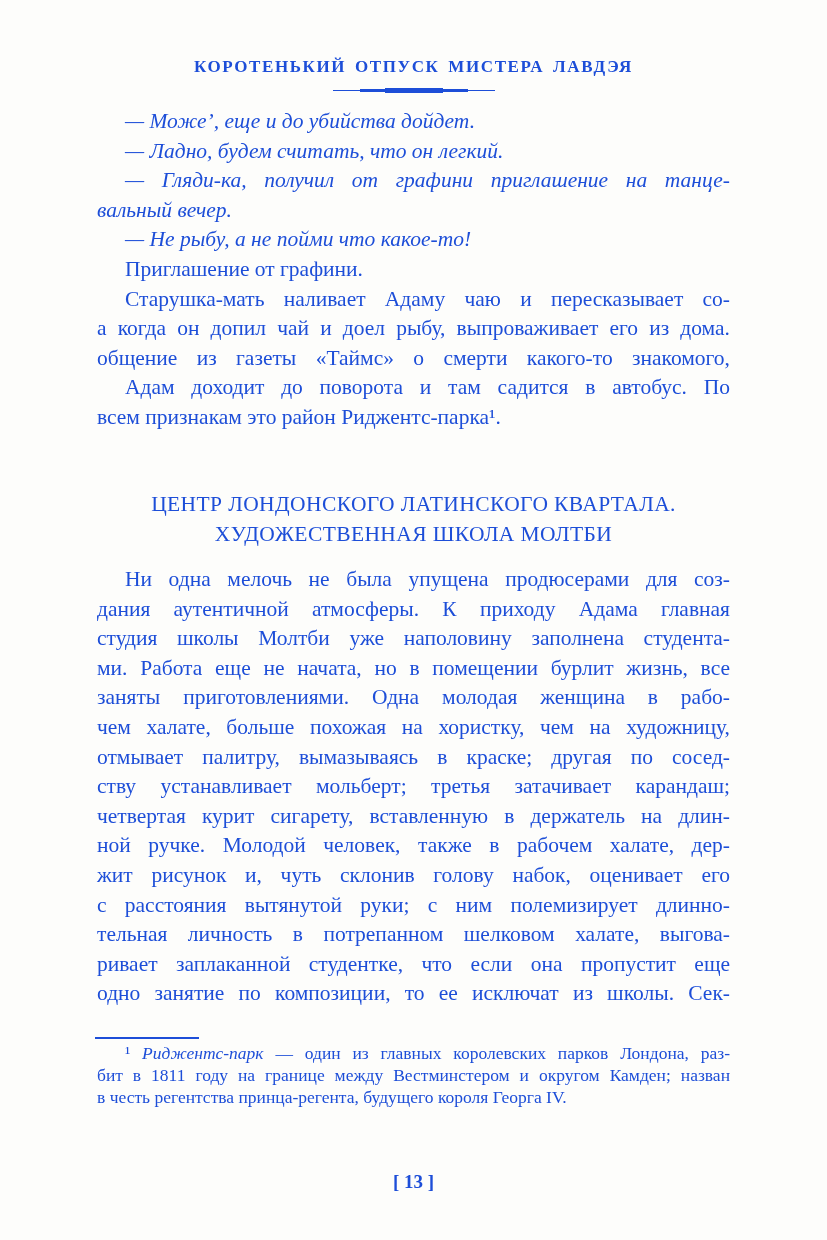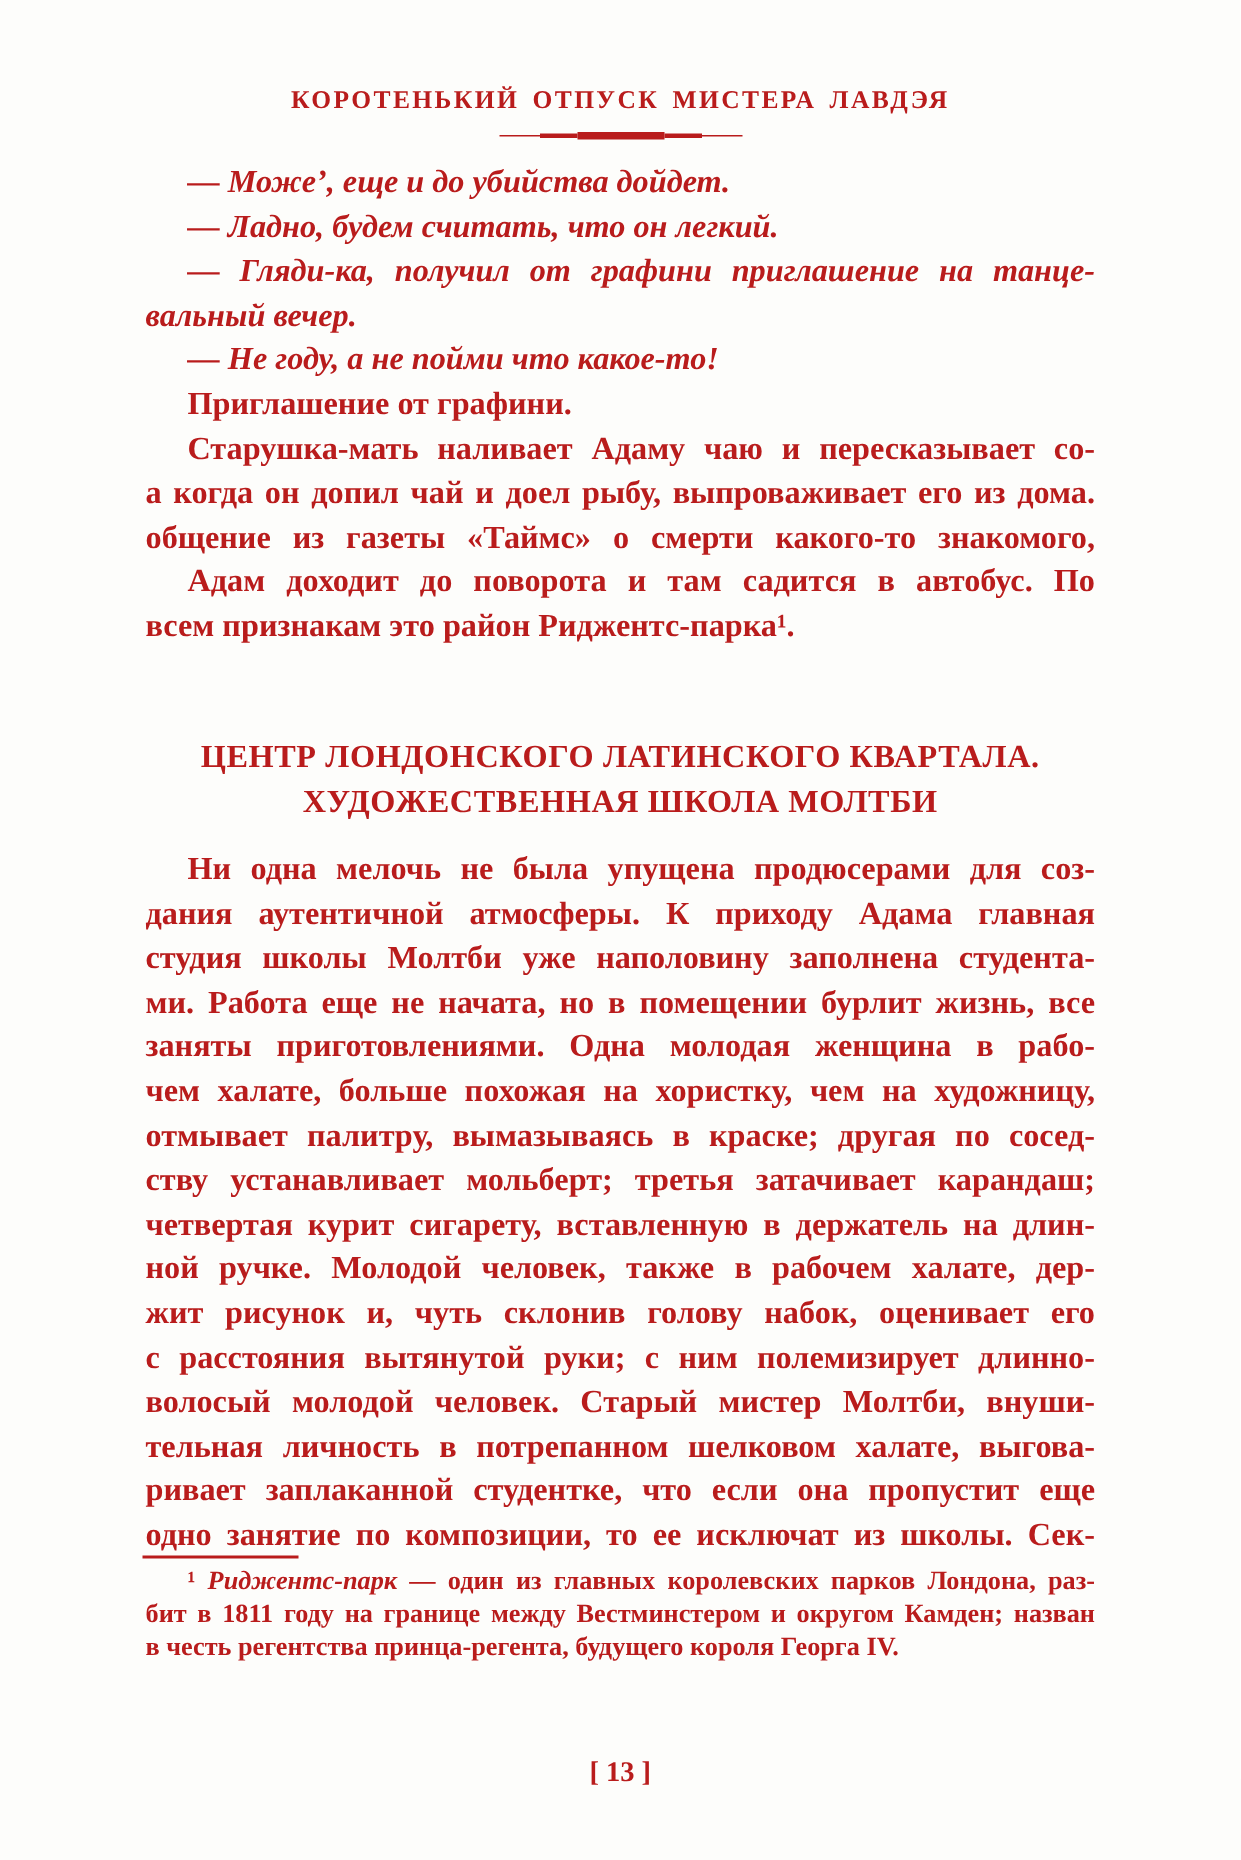"КОРОТЕНЬКИЙ ОТПУСК МИСТЕРА ЛАВДЭЯ" div.page { color: #b91c1c -> #1d4ed8 }
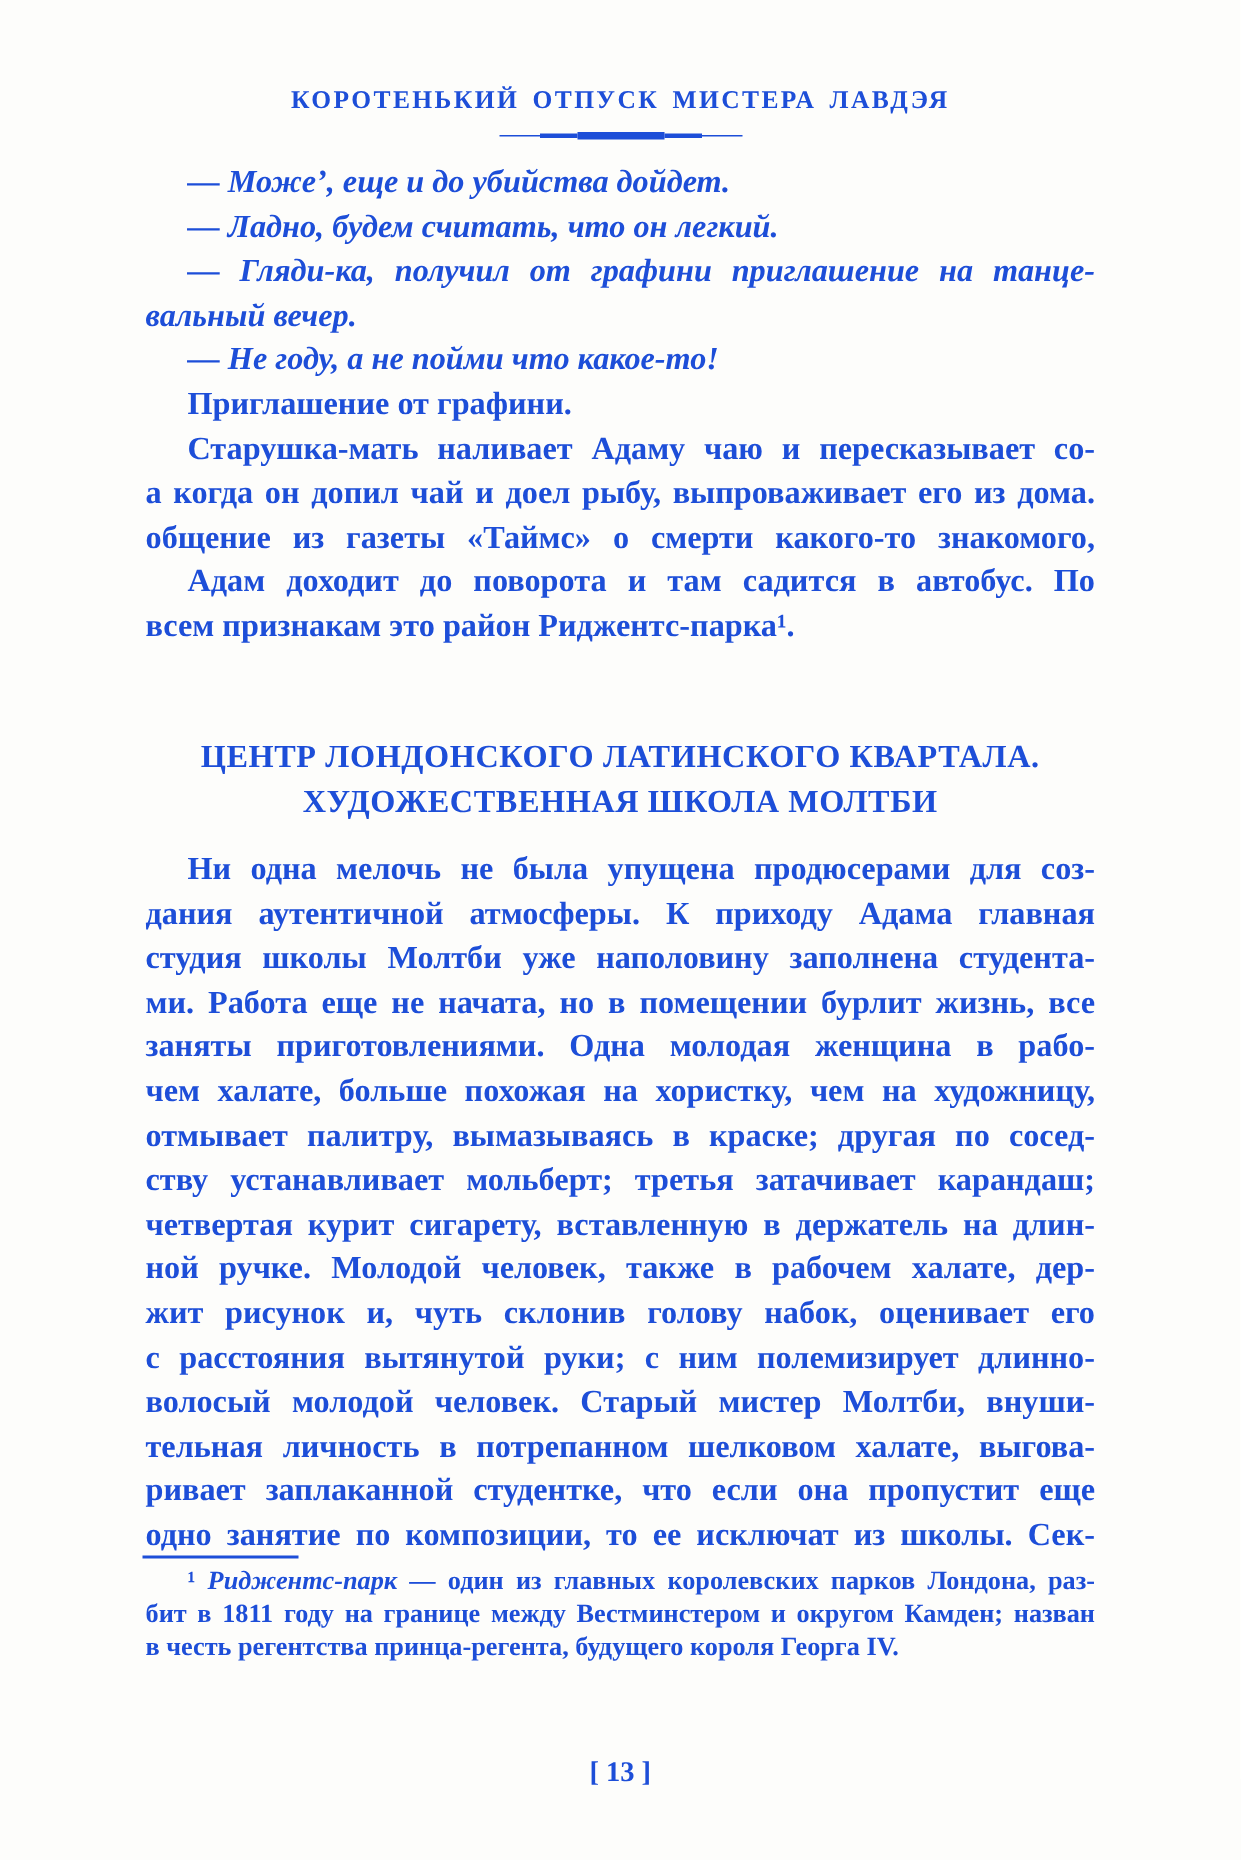"— Може’, еще и до" .tl { font-weight: bold -> none }
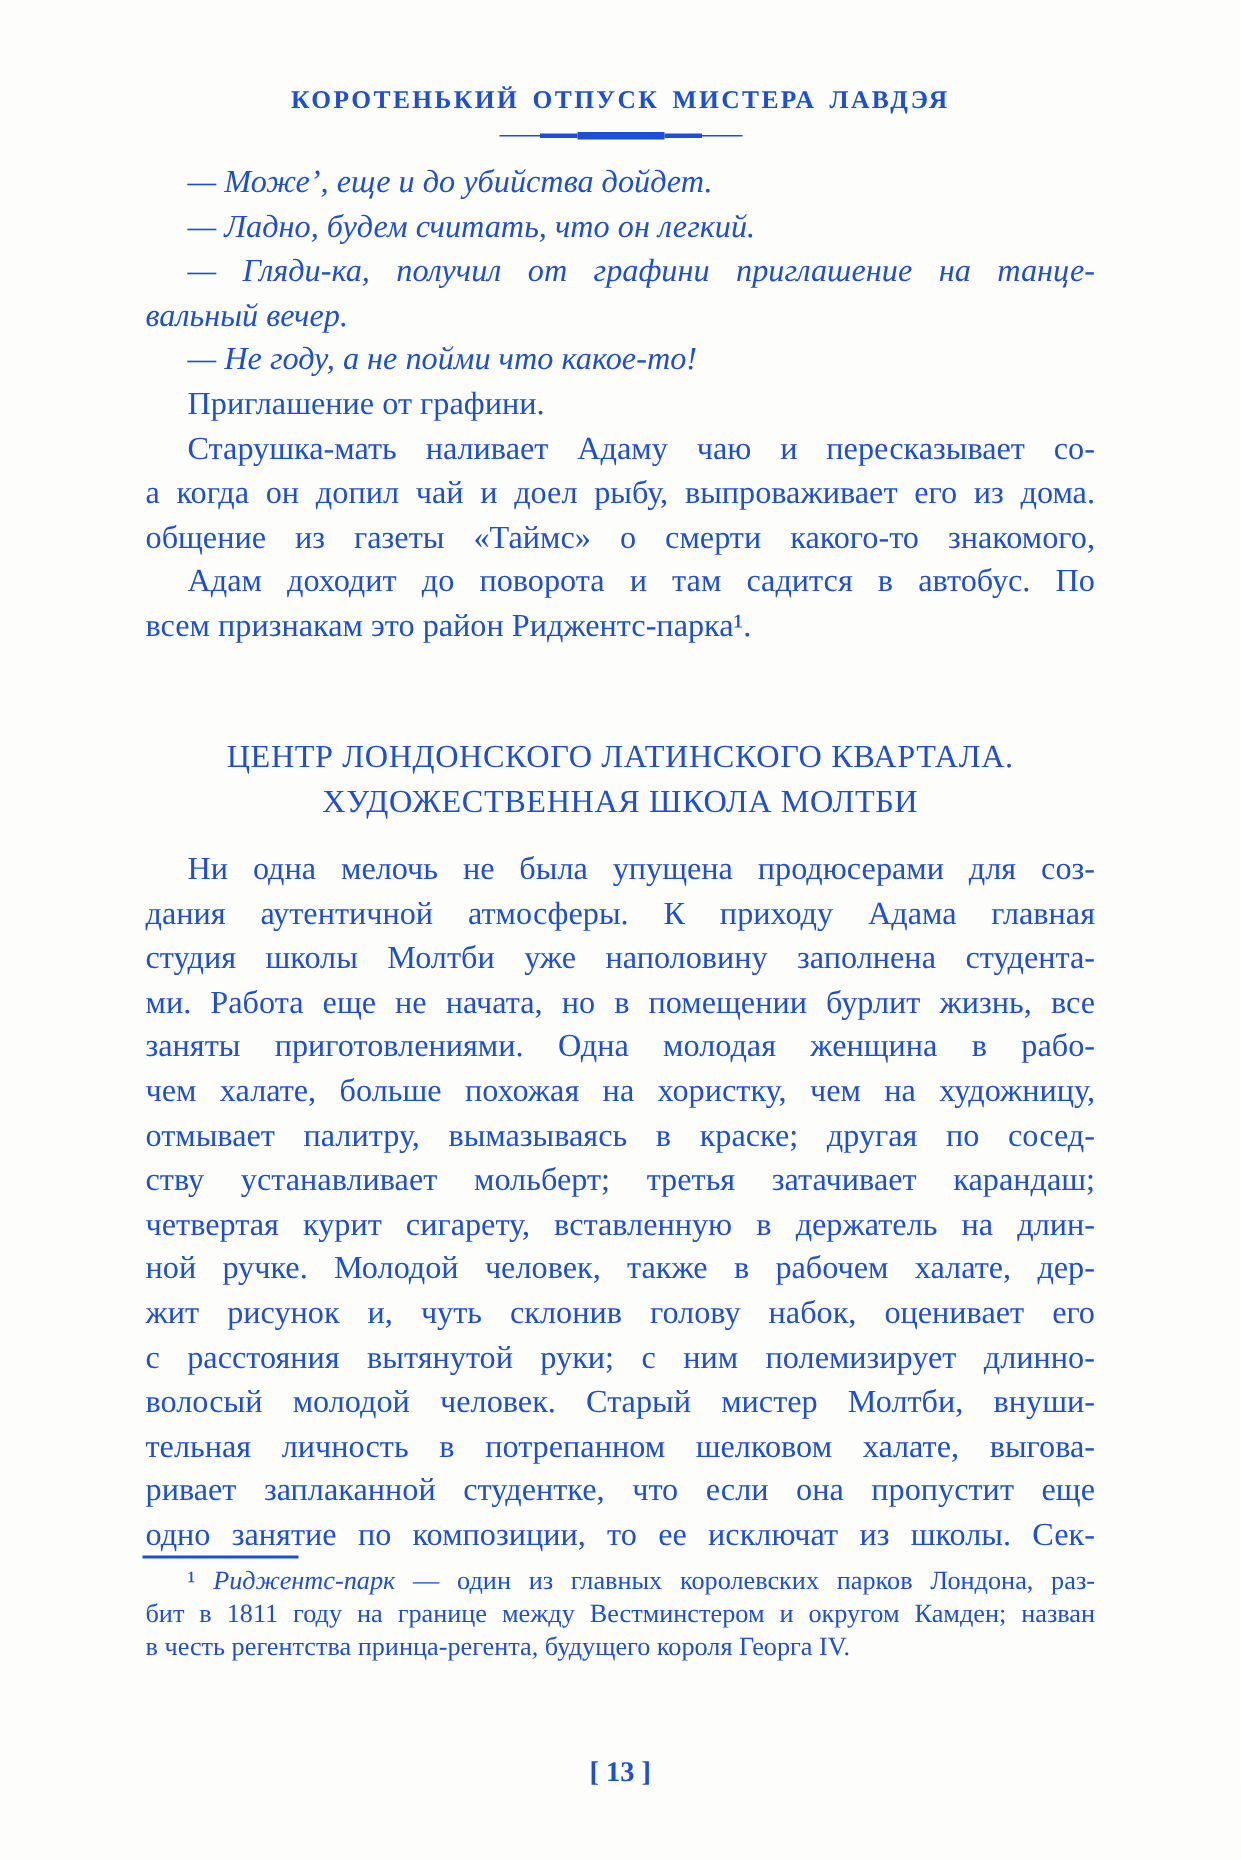"— Не году, а не" div.tl { text: году -> рыбу }
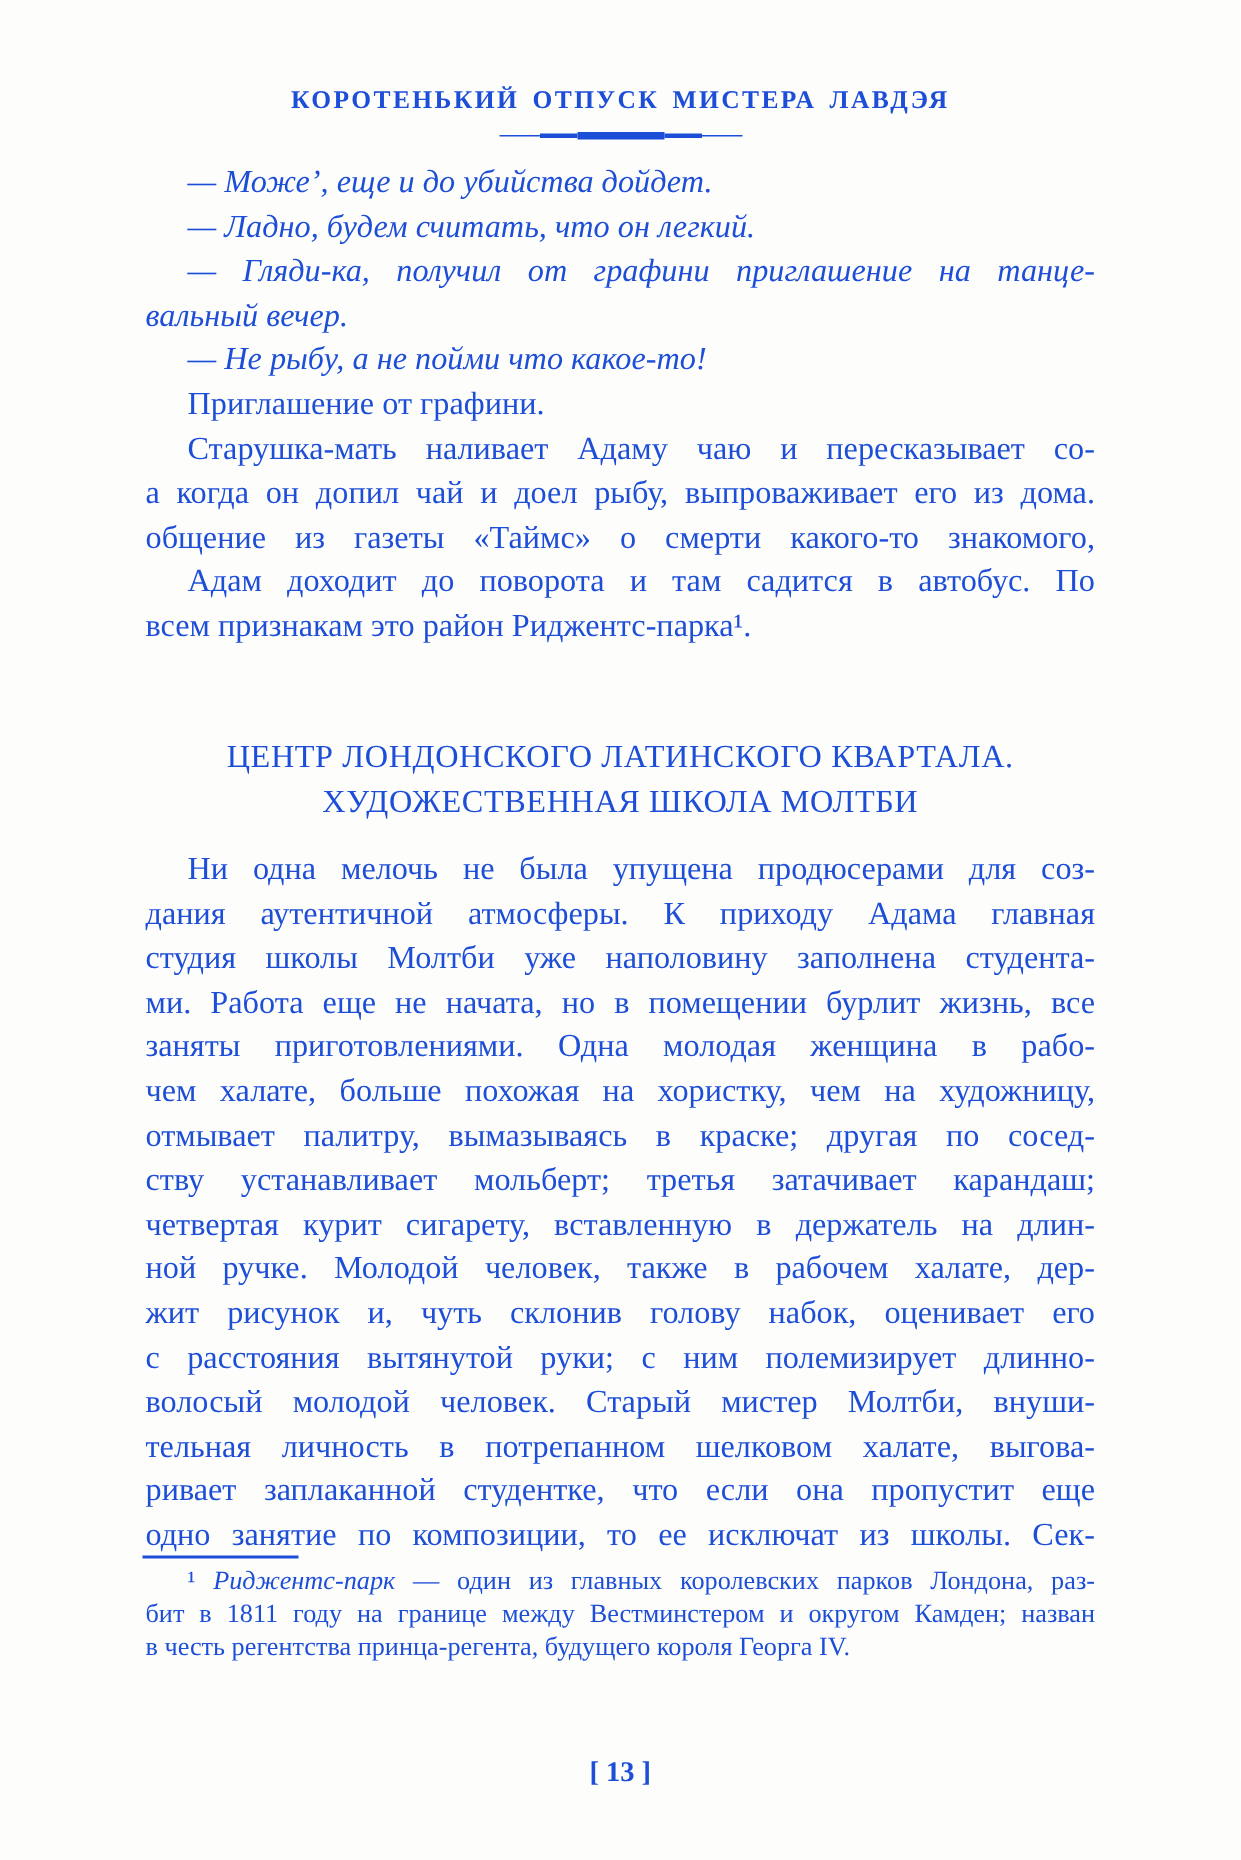"волосый молодой человек. Старый мистер" div.tl { html: <div>волосый молодой человек. Старый мистер Молтби, внуши-</div> -> none }
